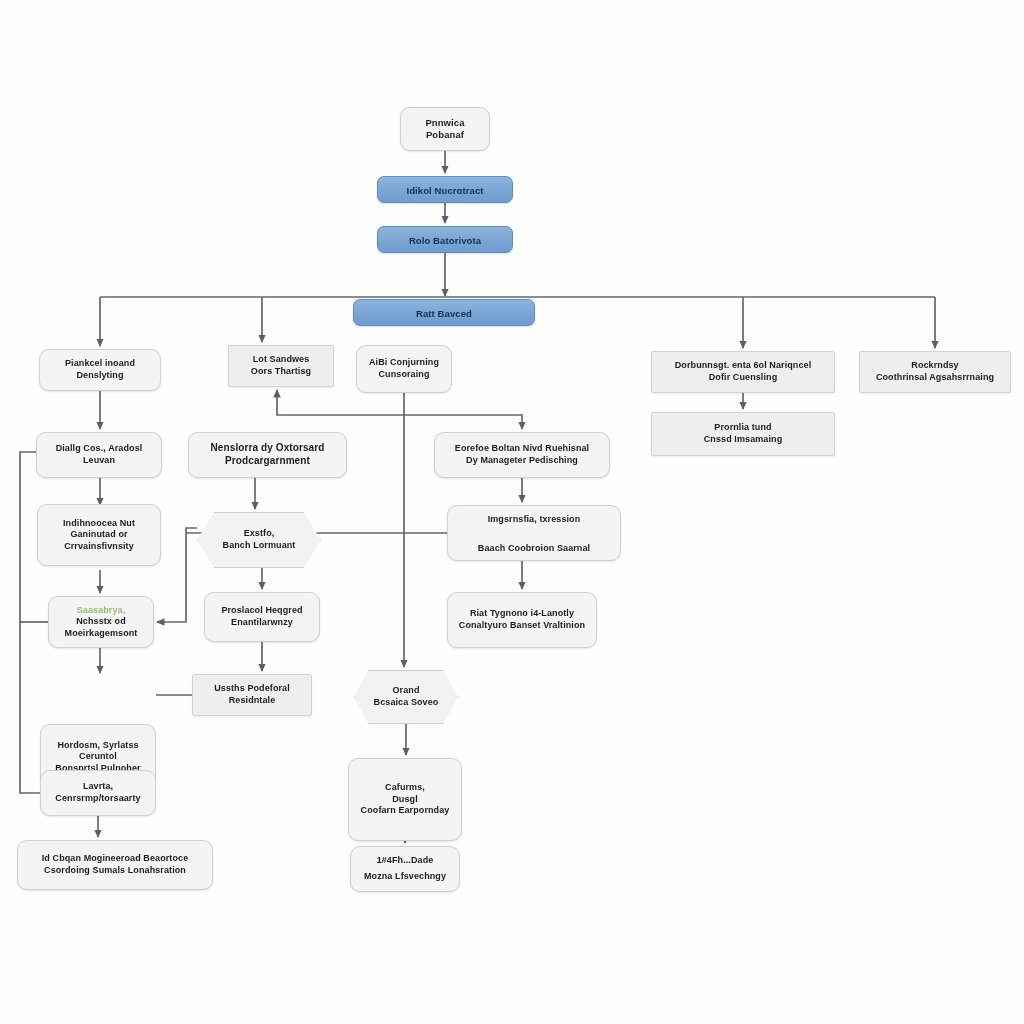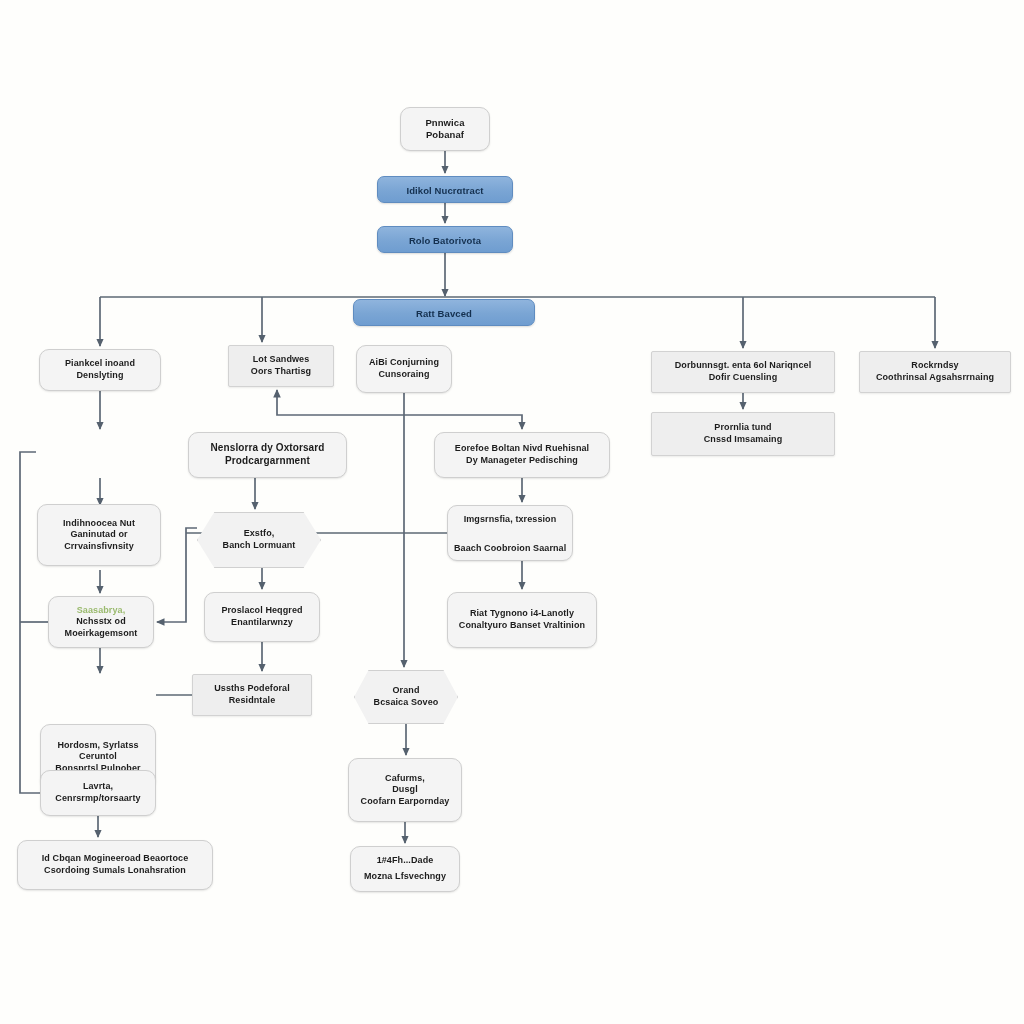"Diallg Cos., Aradosl" div.node { html: none -> <div> <span>Diallg Cos., Aradosl</span> <span>Leuvan</span> </div> }
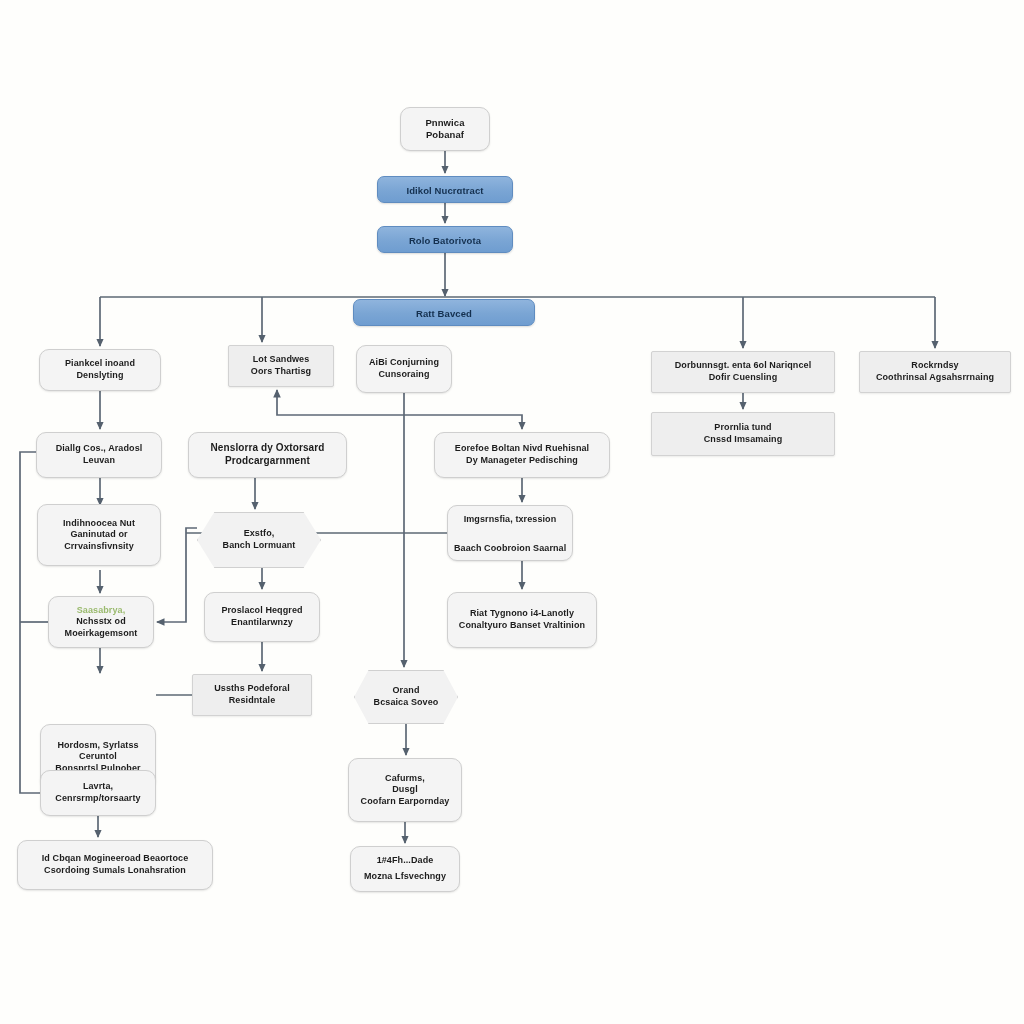"Imgsrnsfia, txression" div.node { width: 126px -> 174px }
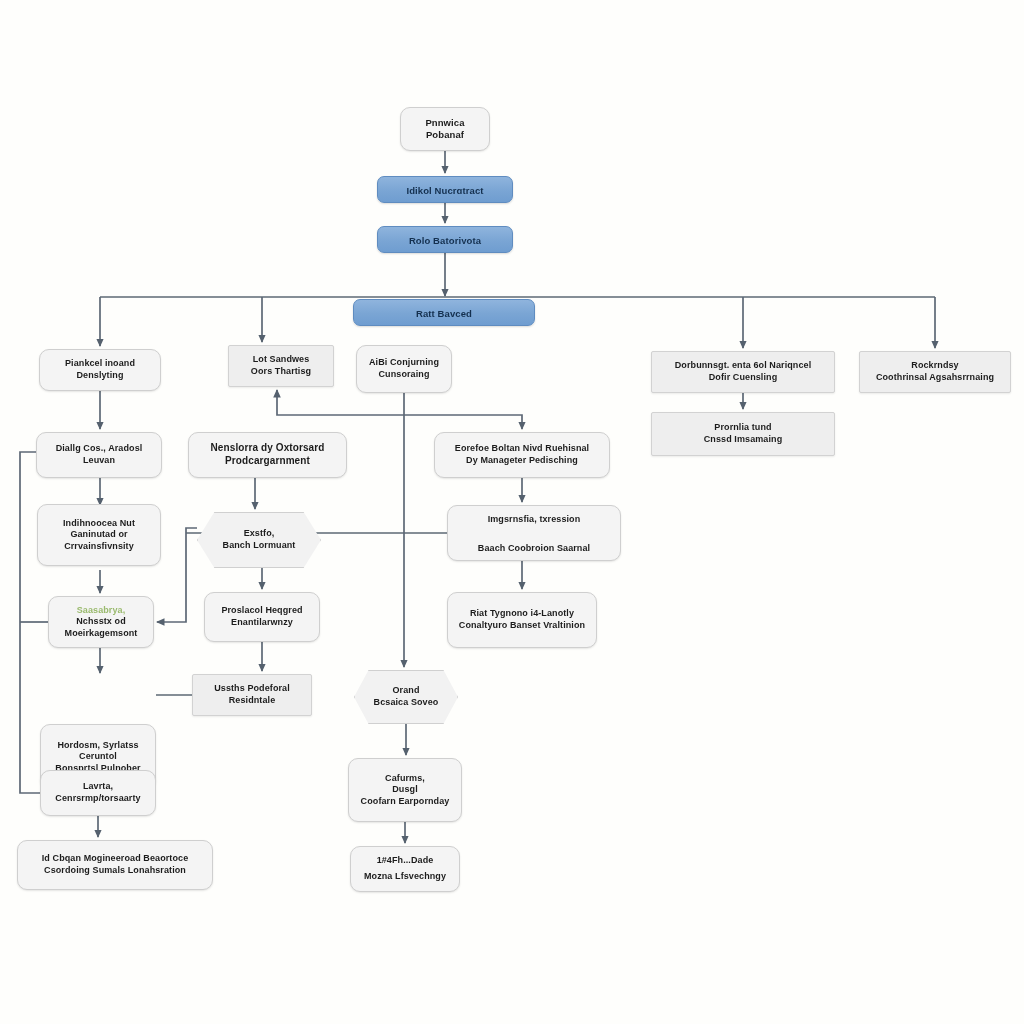"Cafurms," div.node { height: 64px -> 83px }
